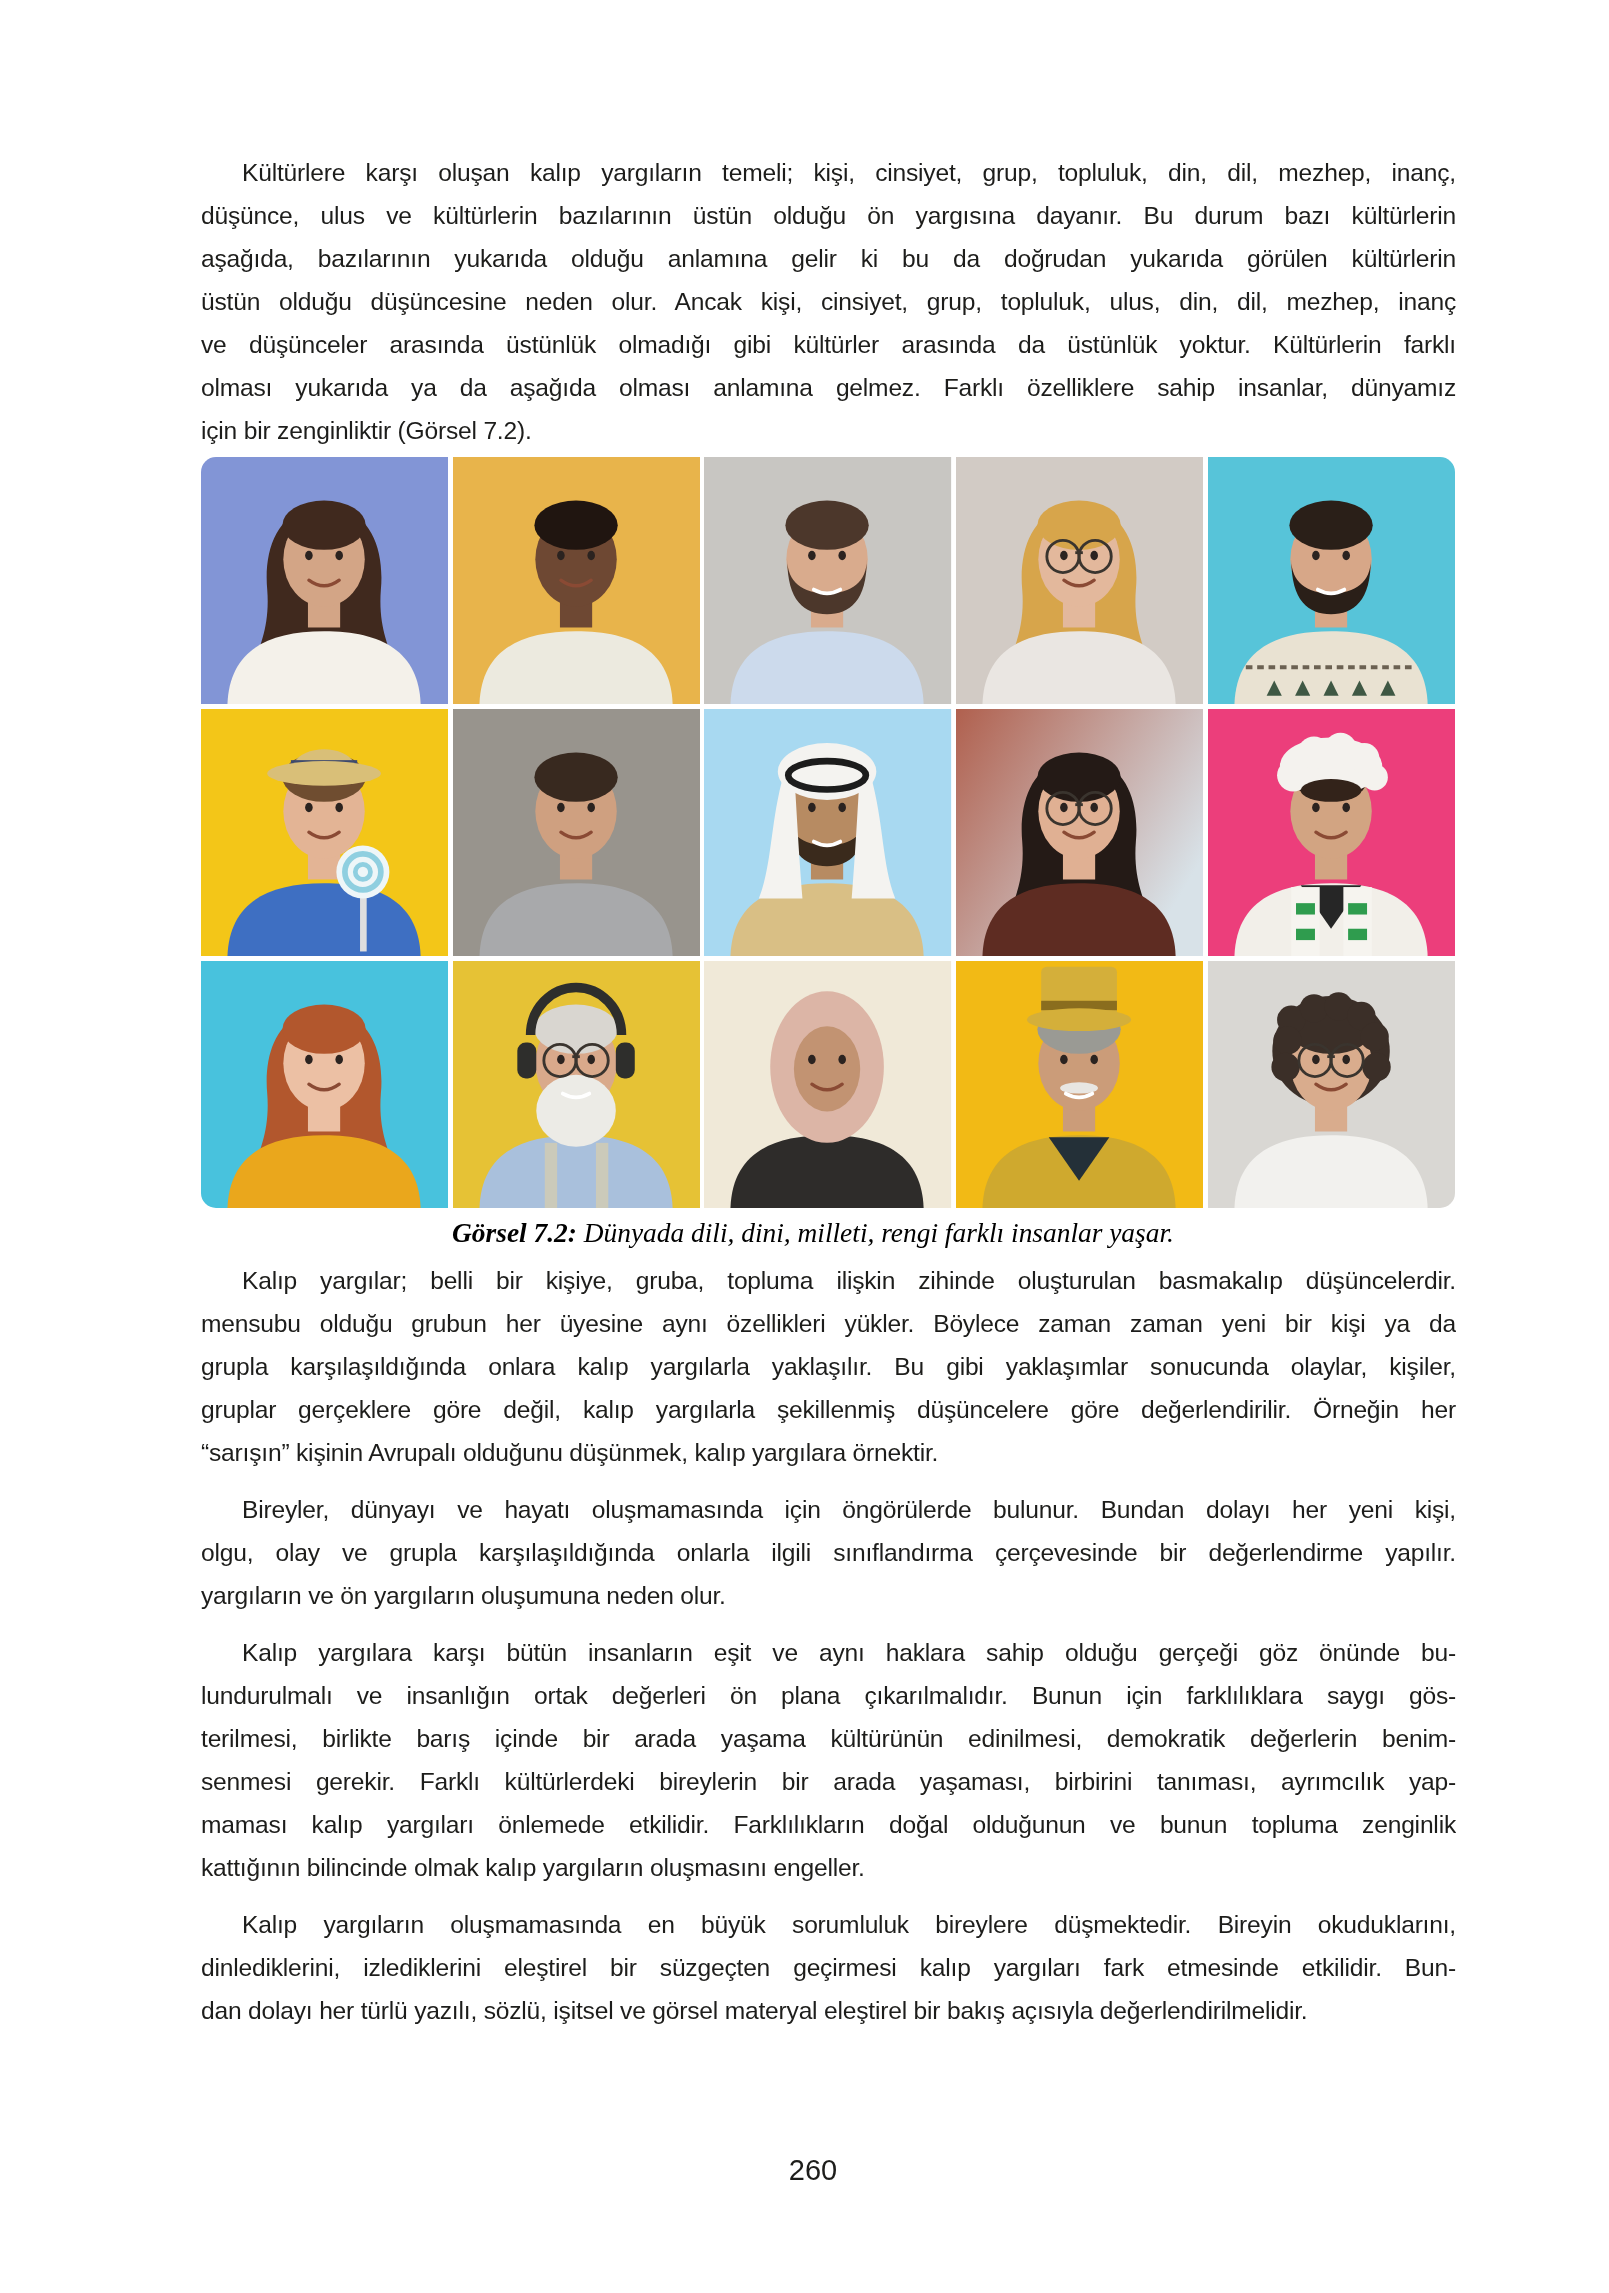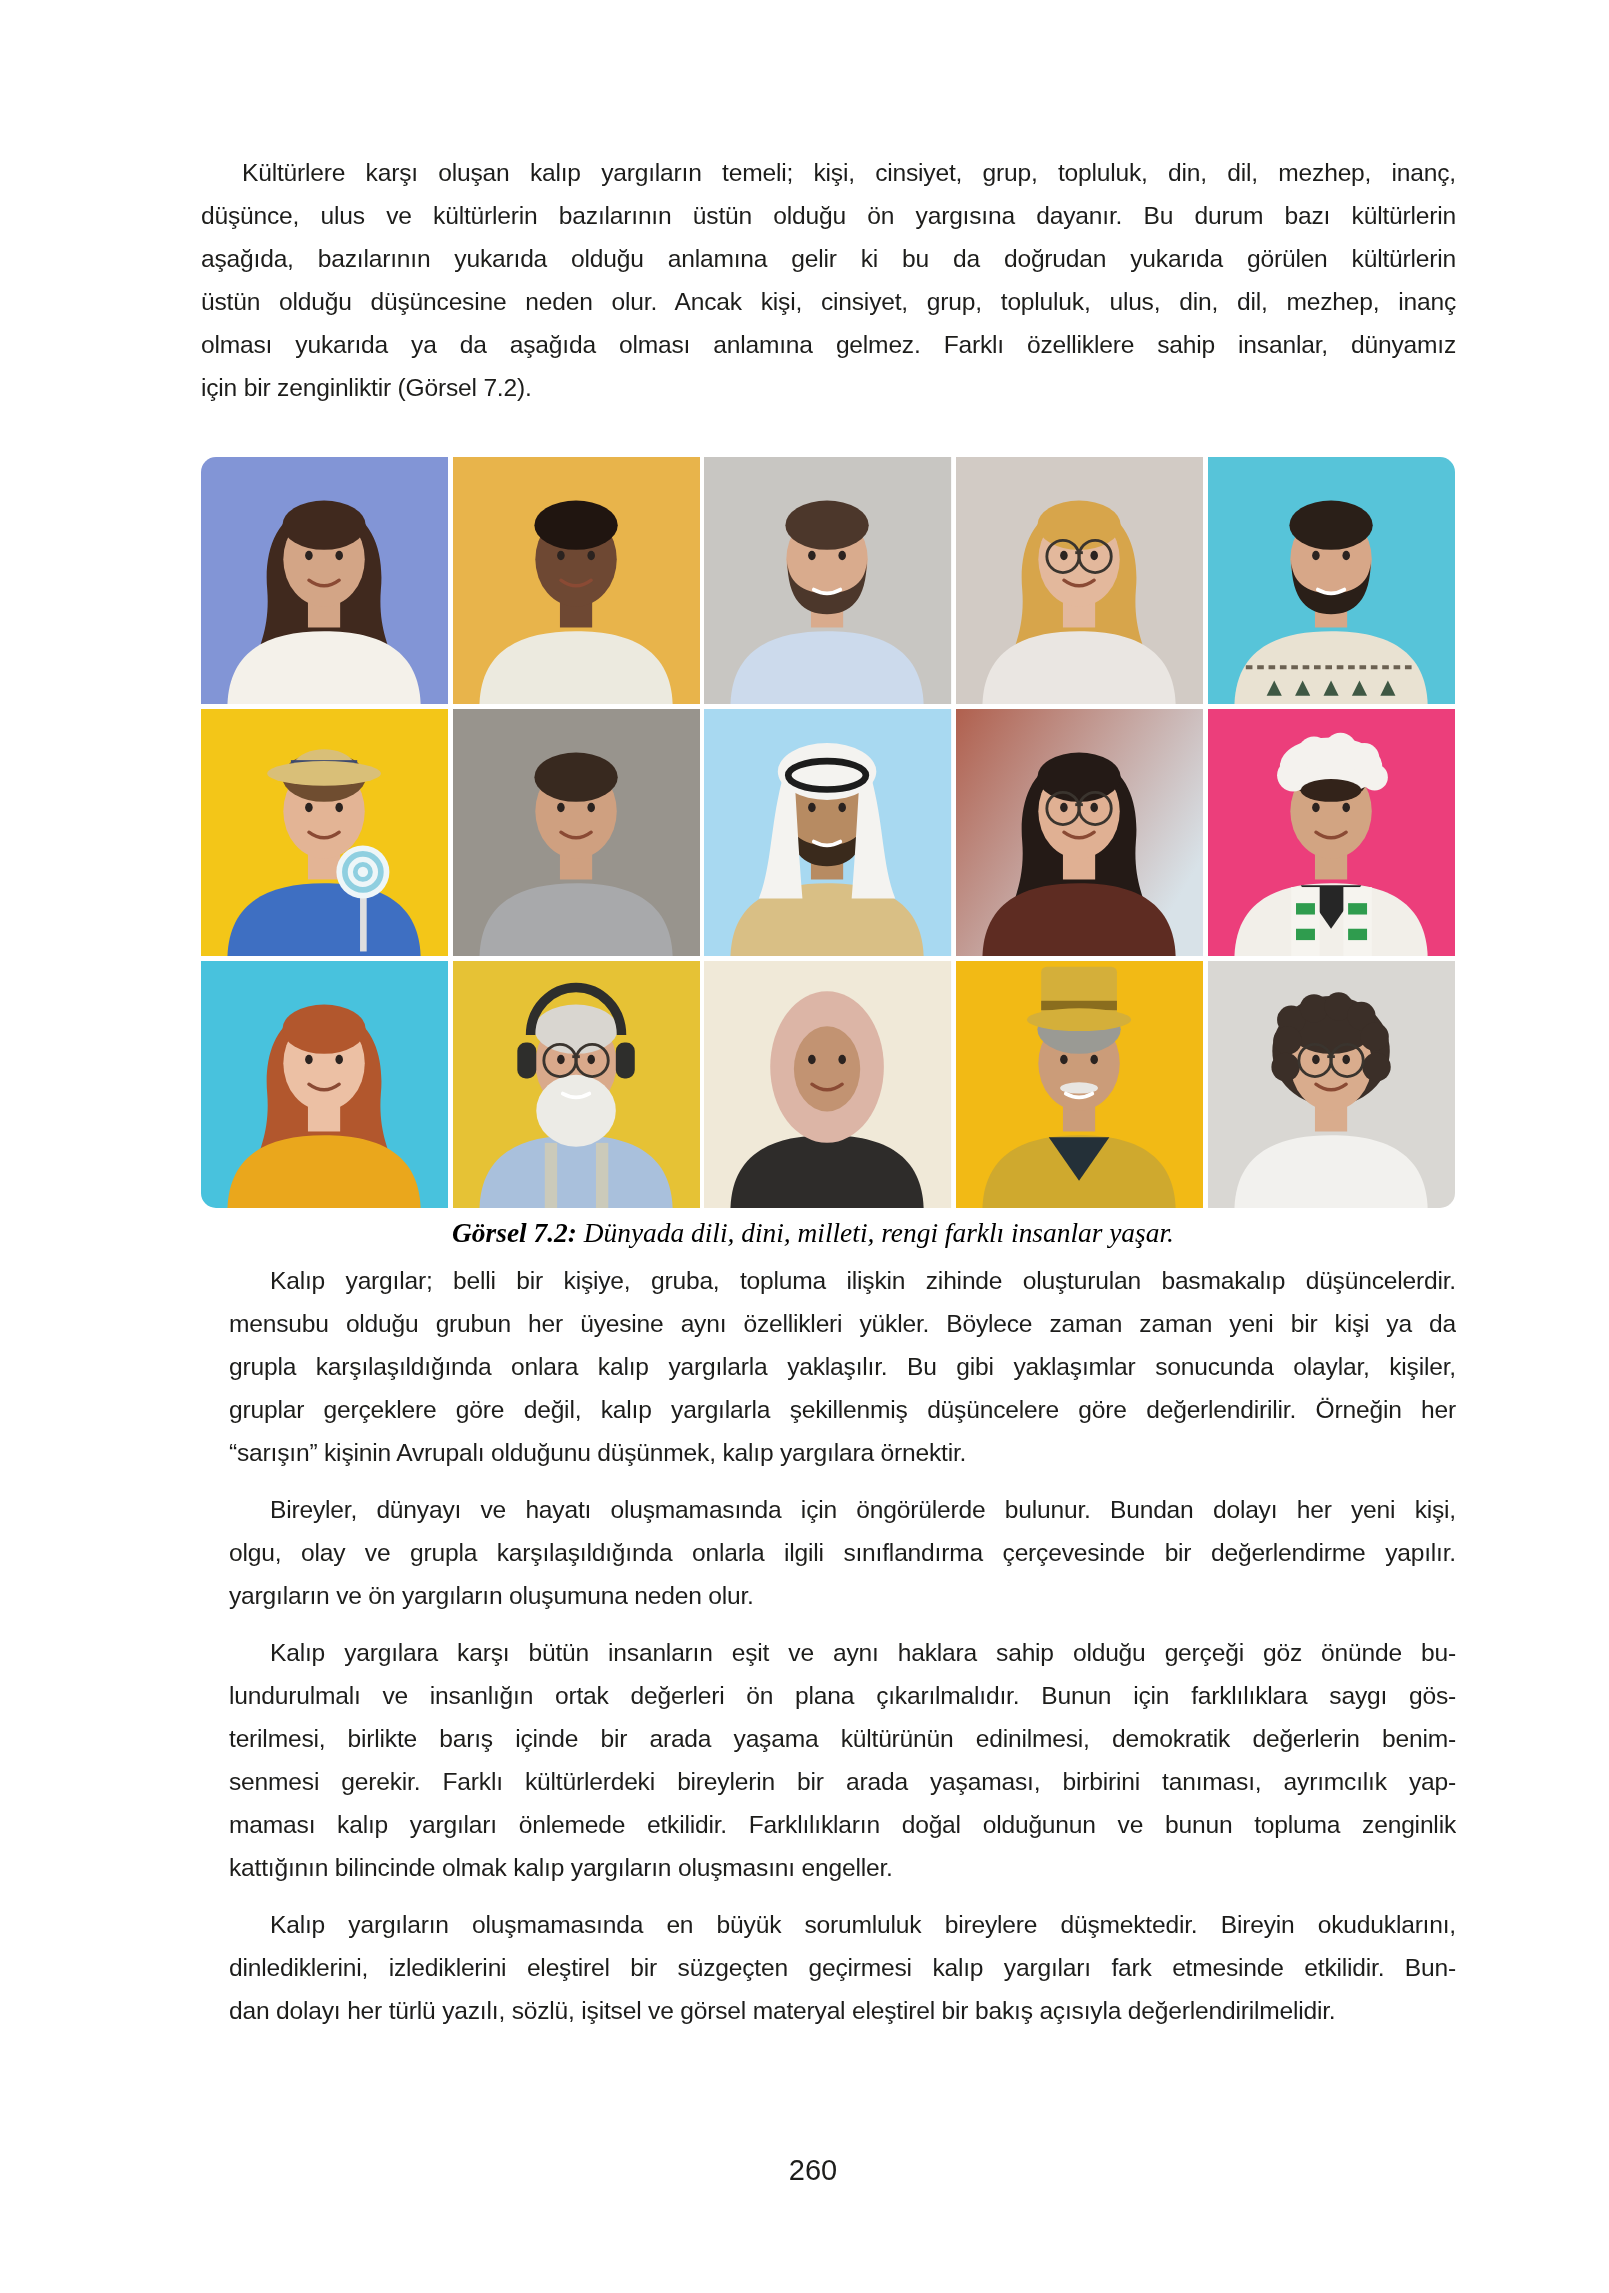"ve düşünceler arasında üstünlük olmadığı" div.line { html: none -> <div>ve düşünceler arasında üstünlük olmadığı gibi kültürler arasında da üstünlük yoktur. Kültürlerin farklı</div> }
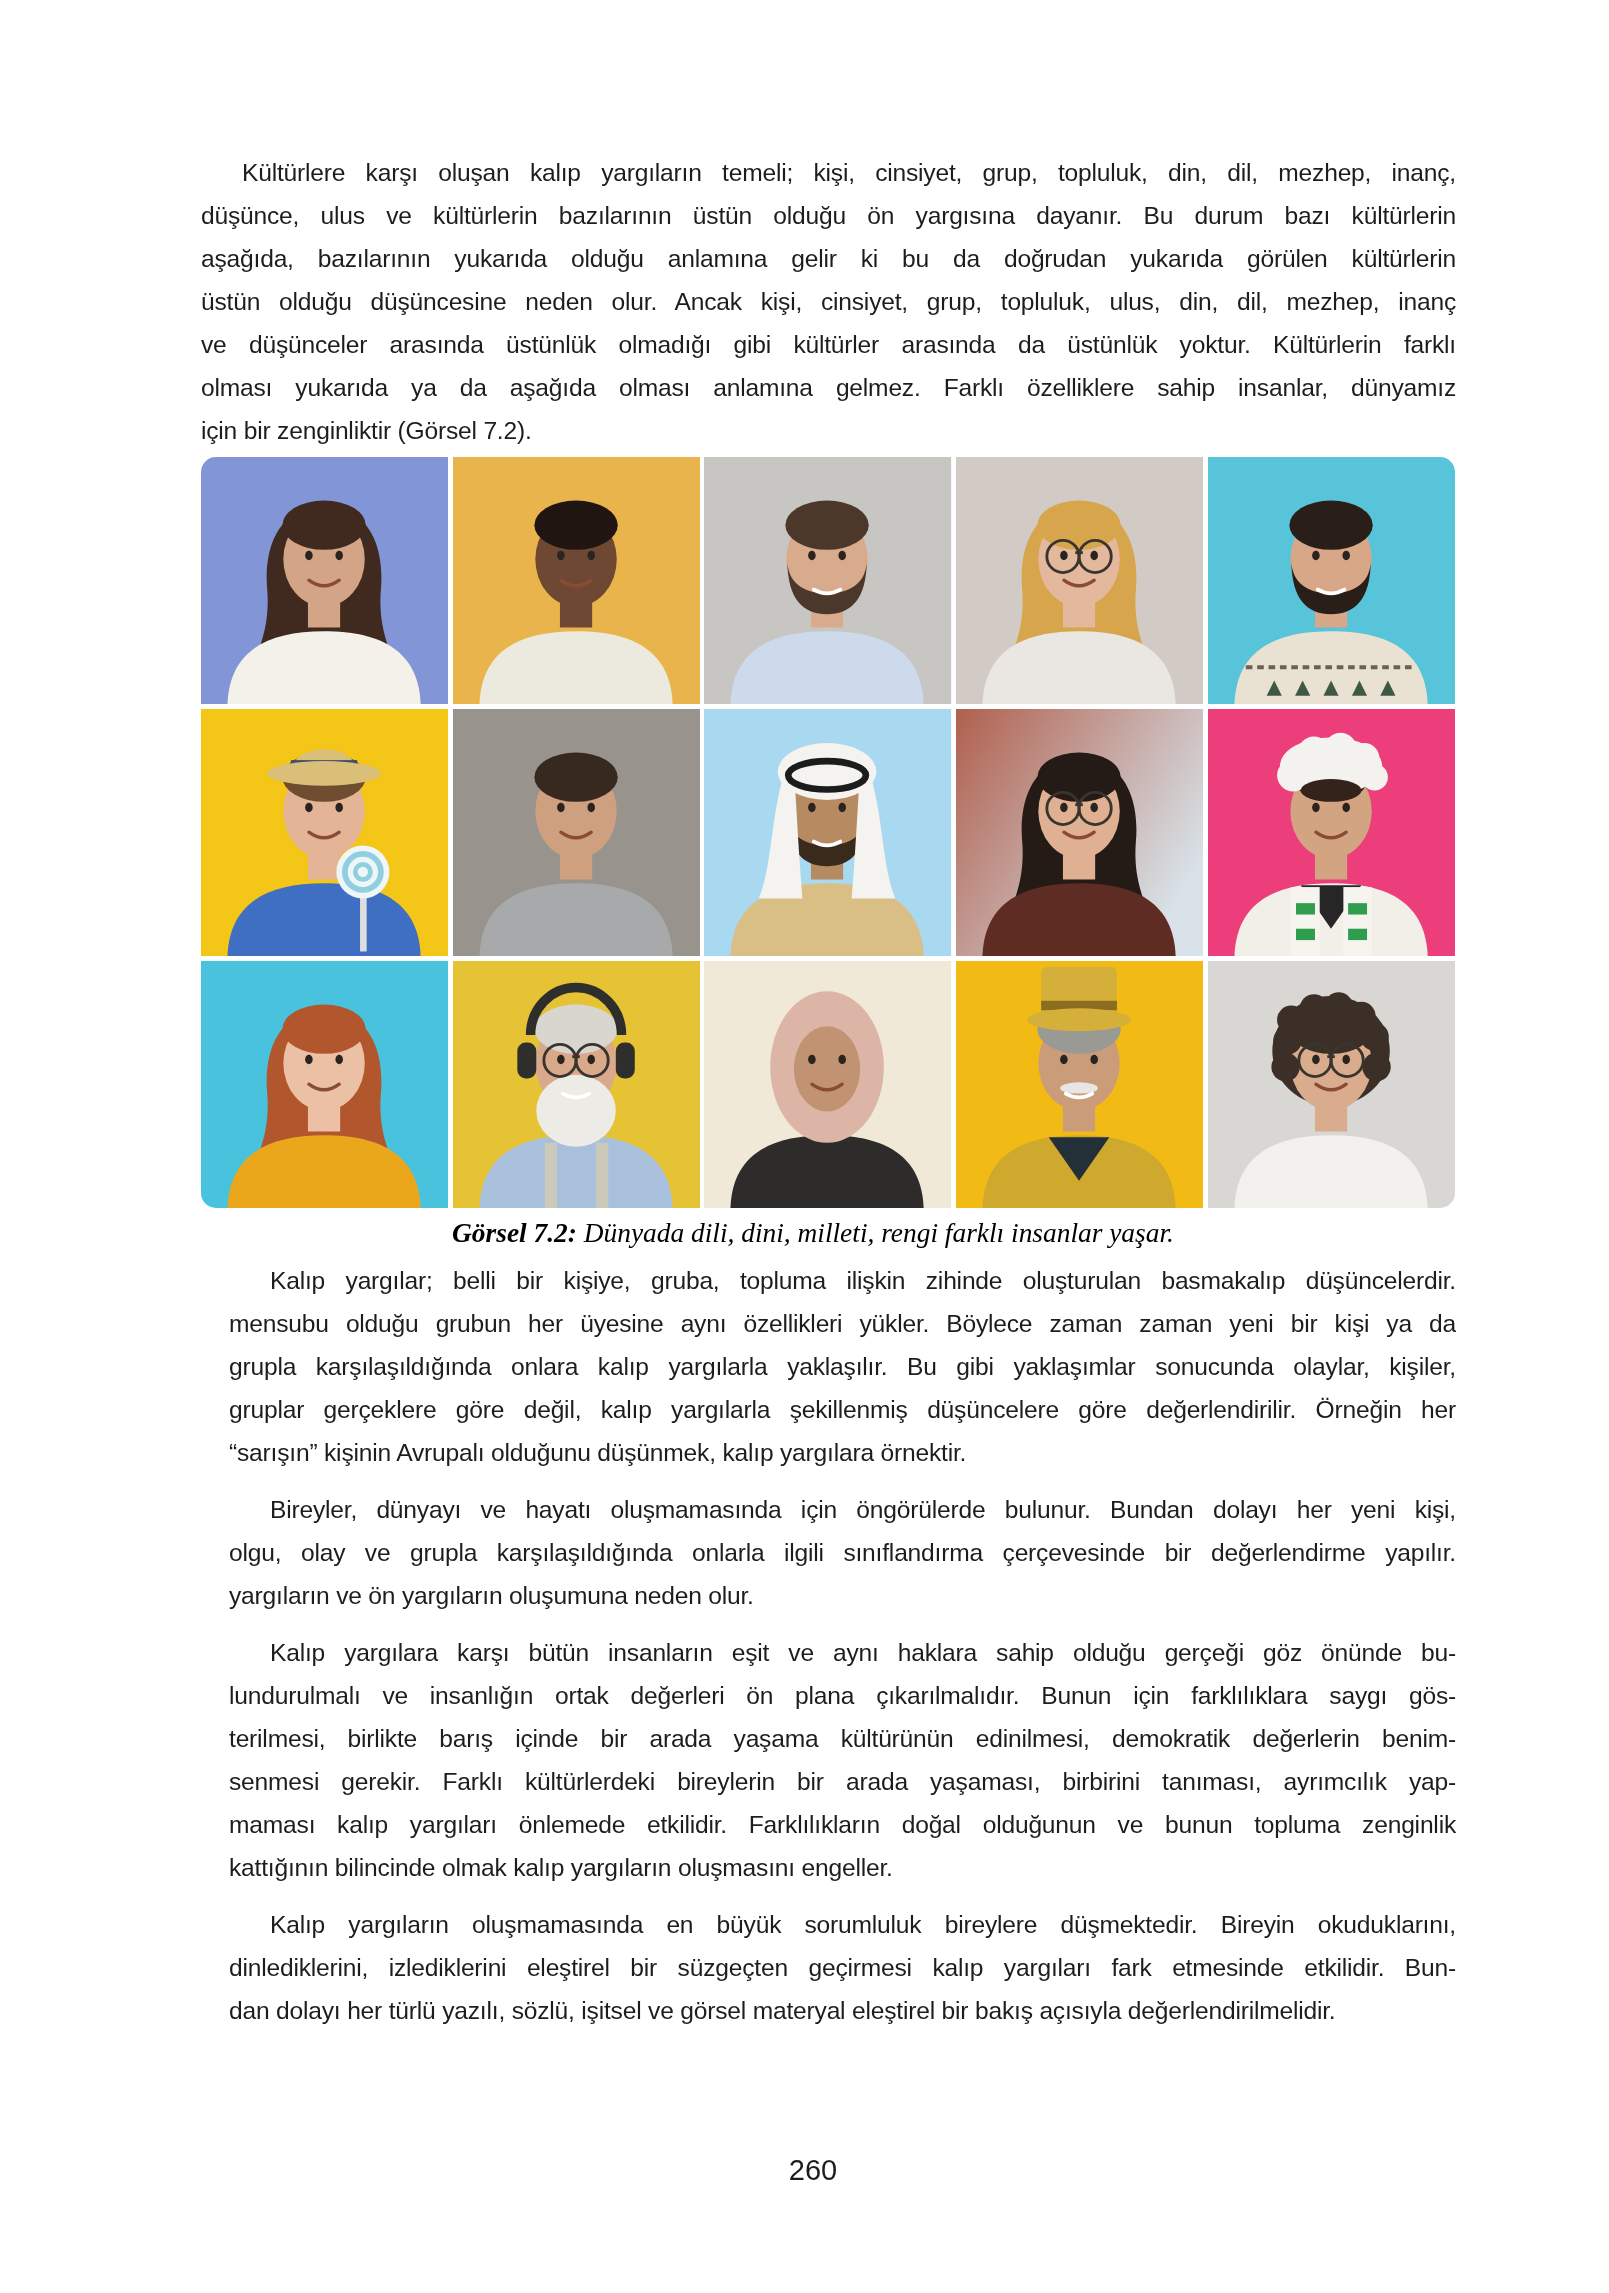"Kalıp yargılar; belli bir kişiye," .para { margin-left: 28px -> none }
